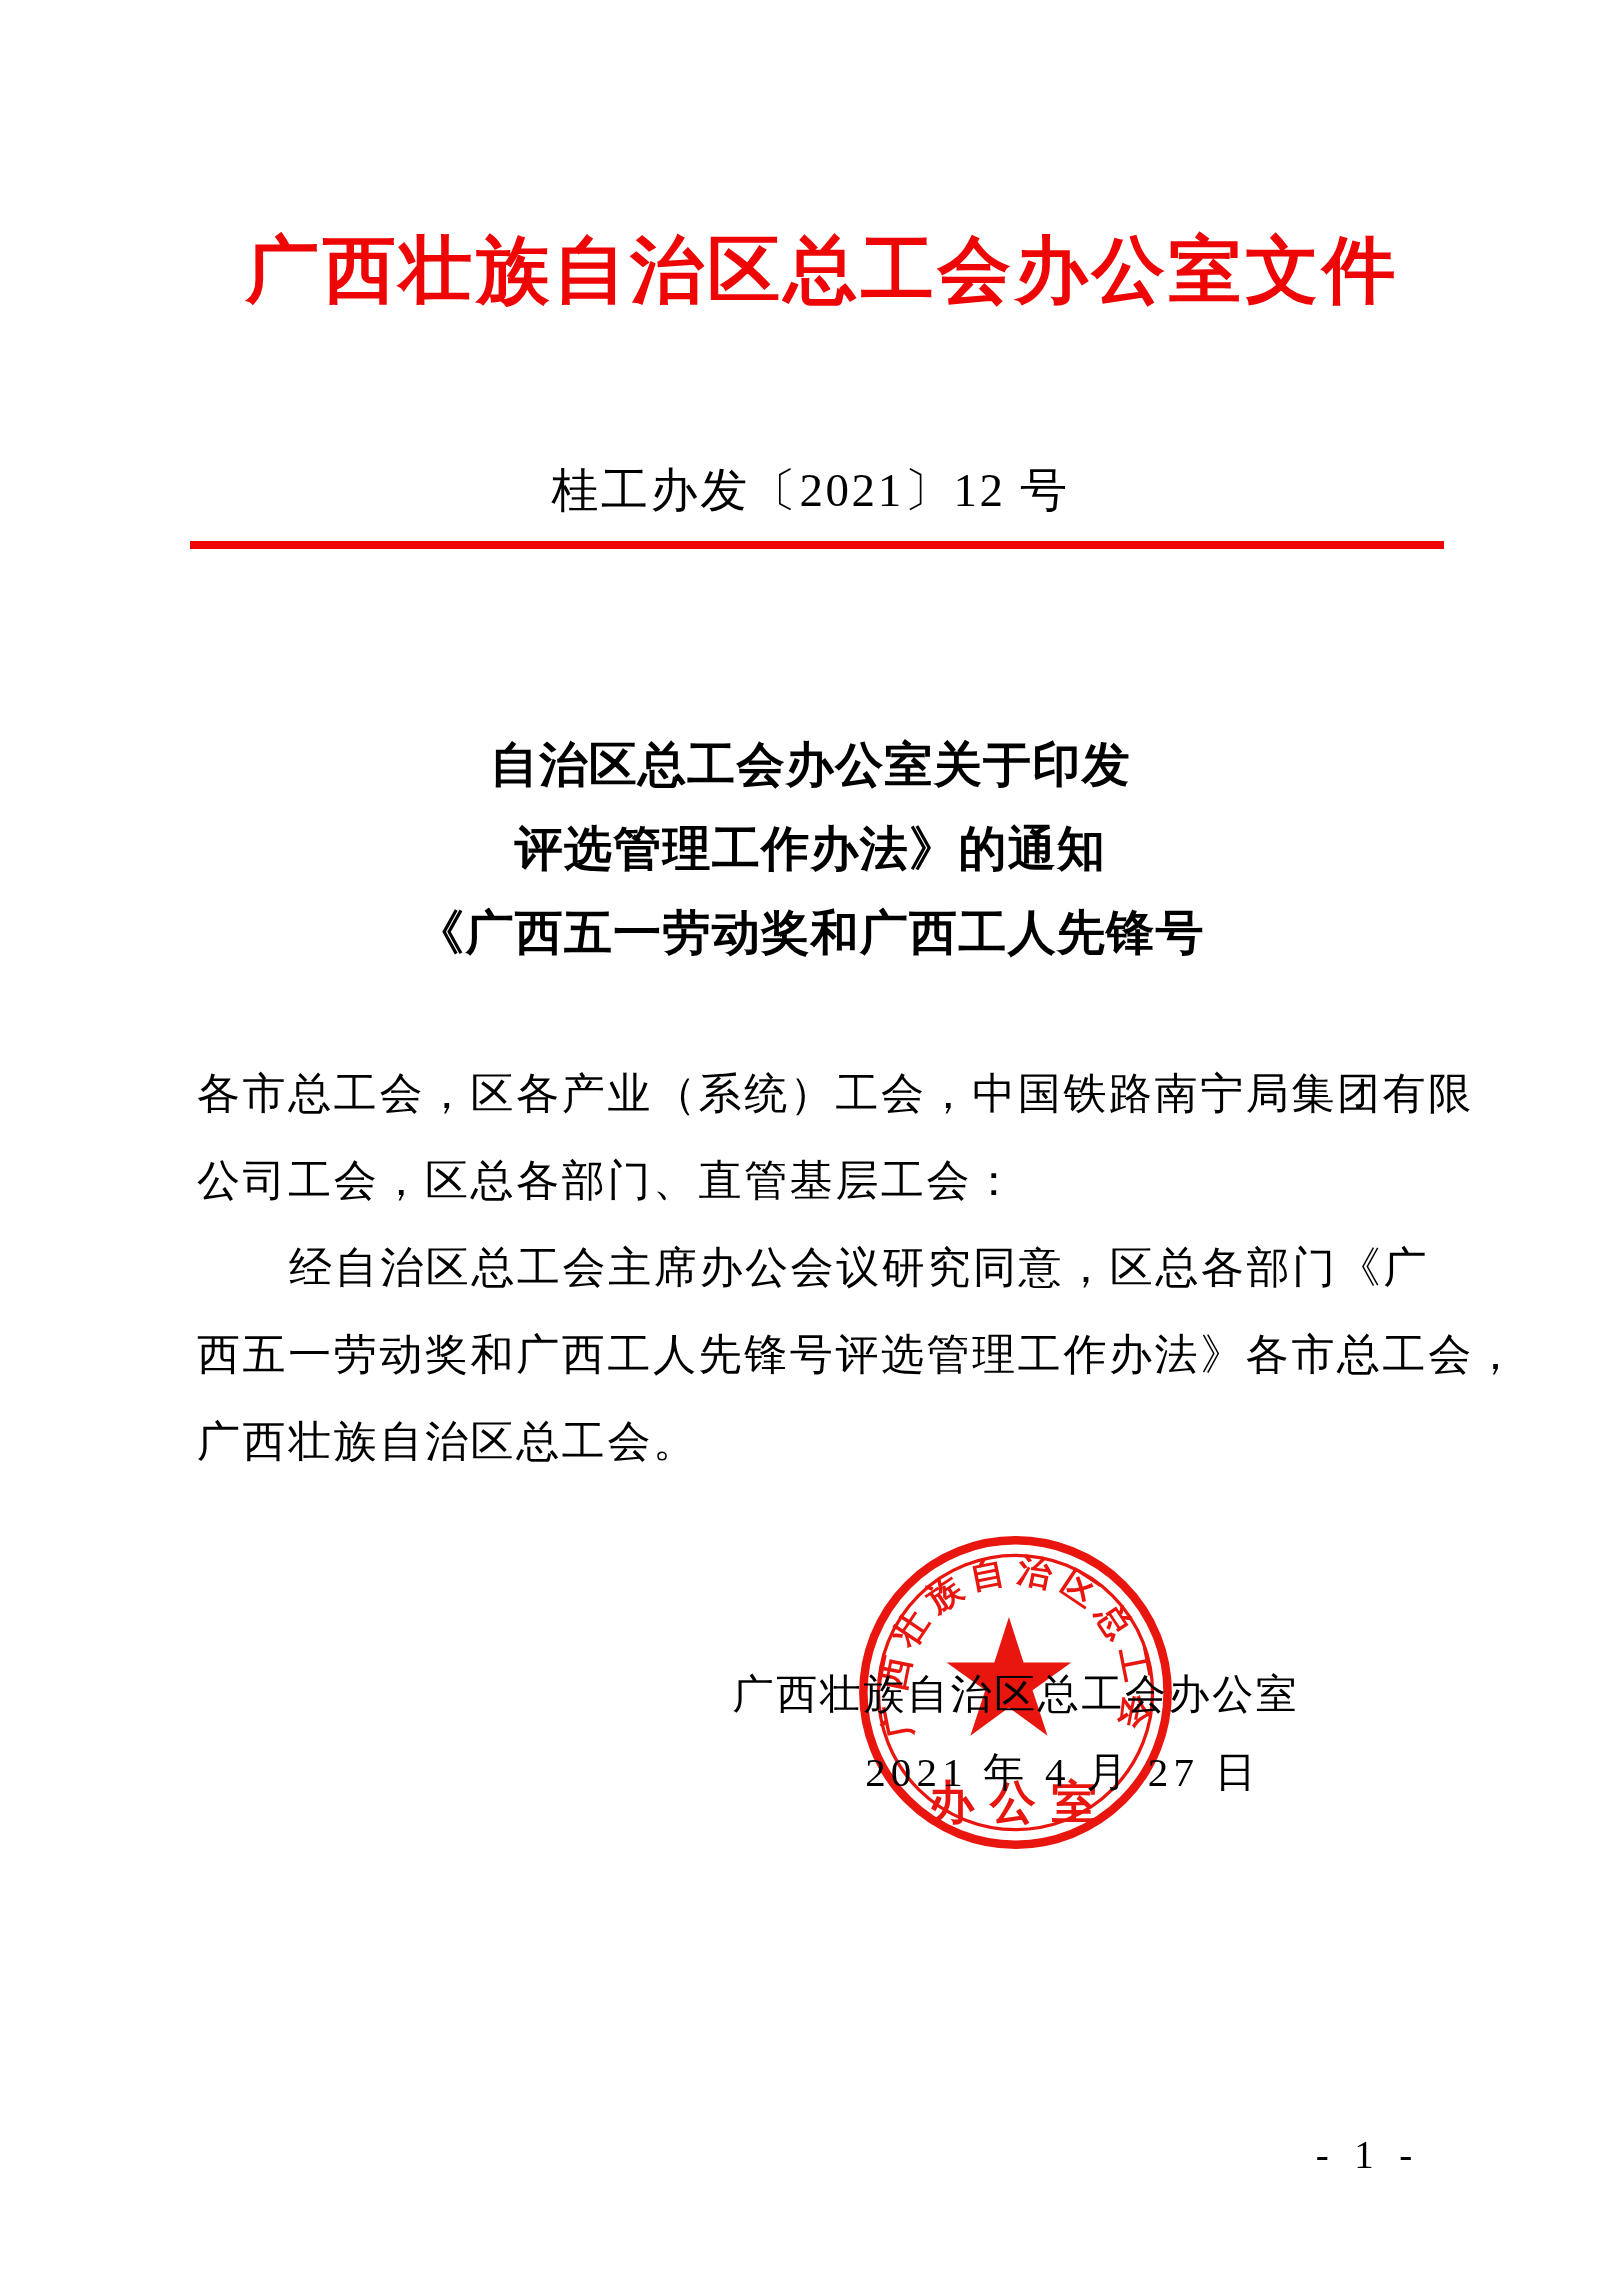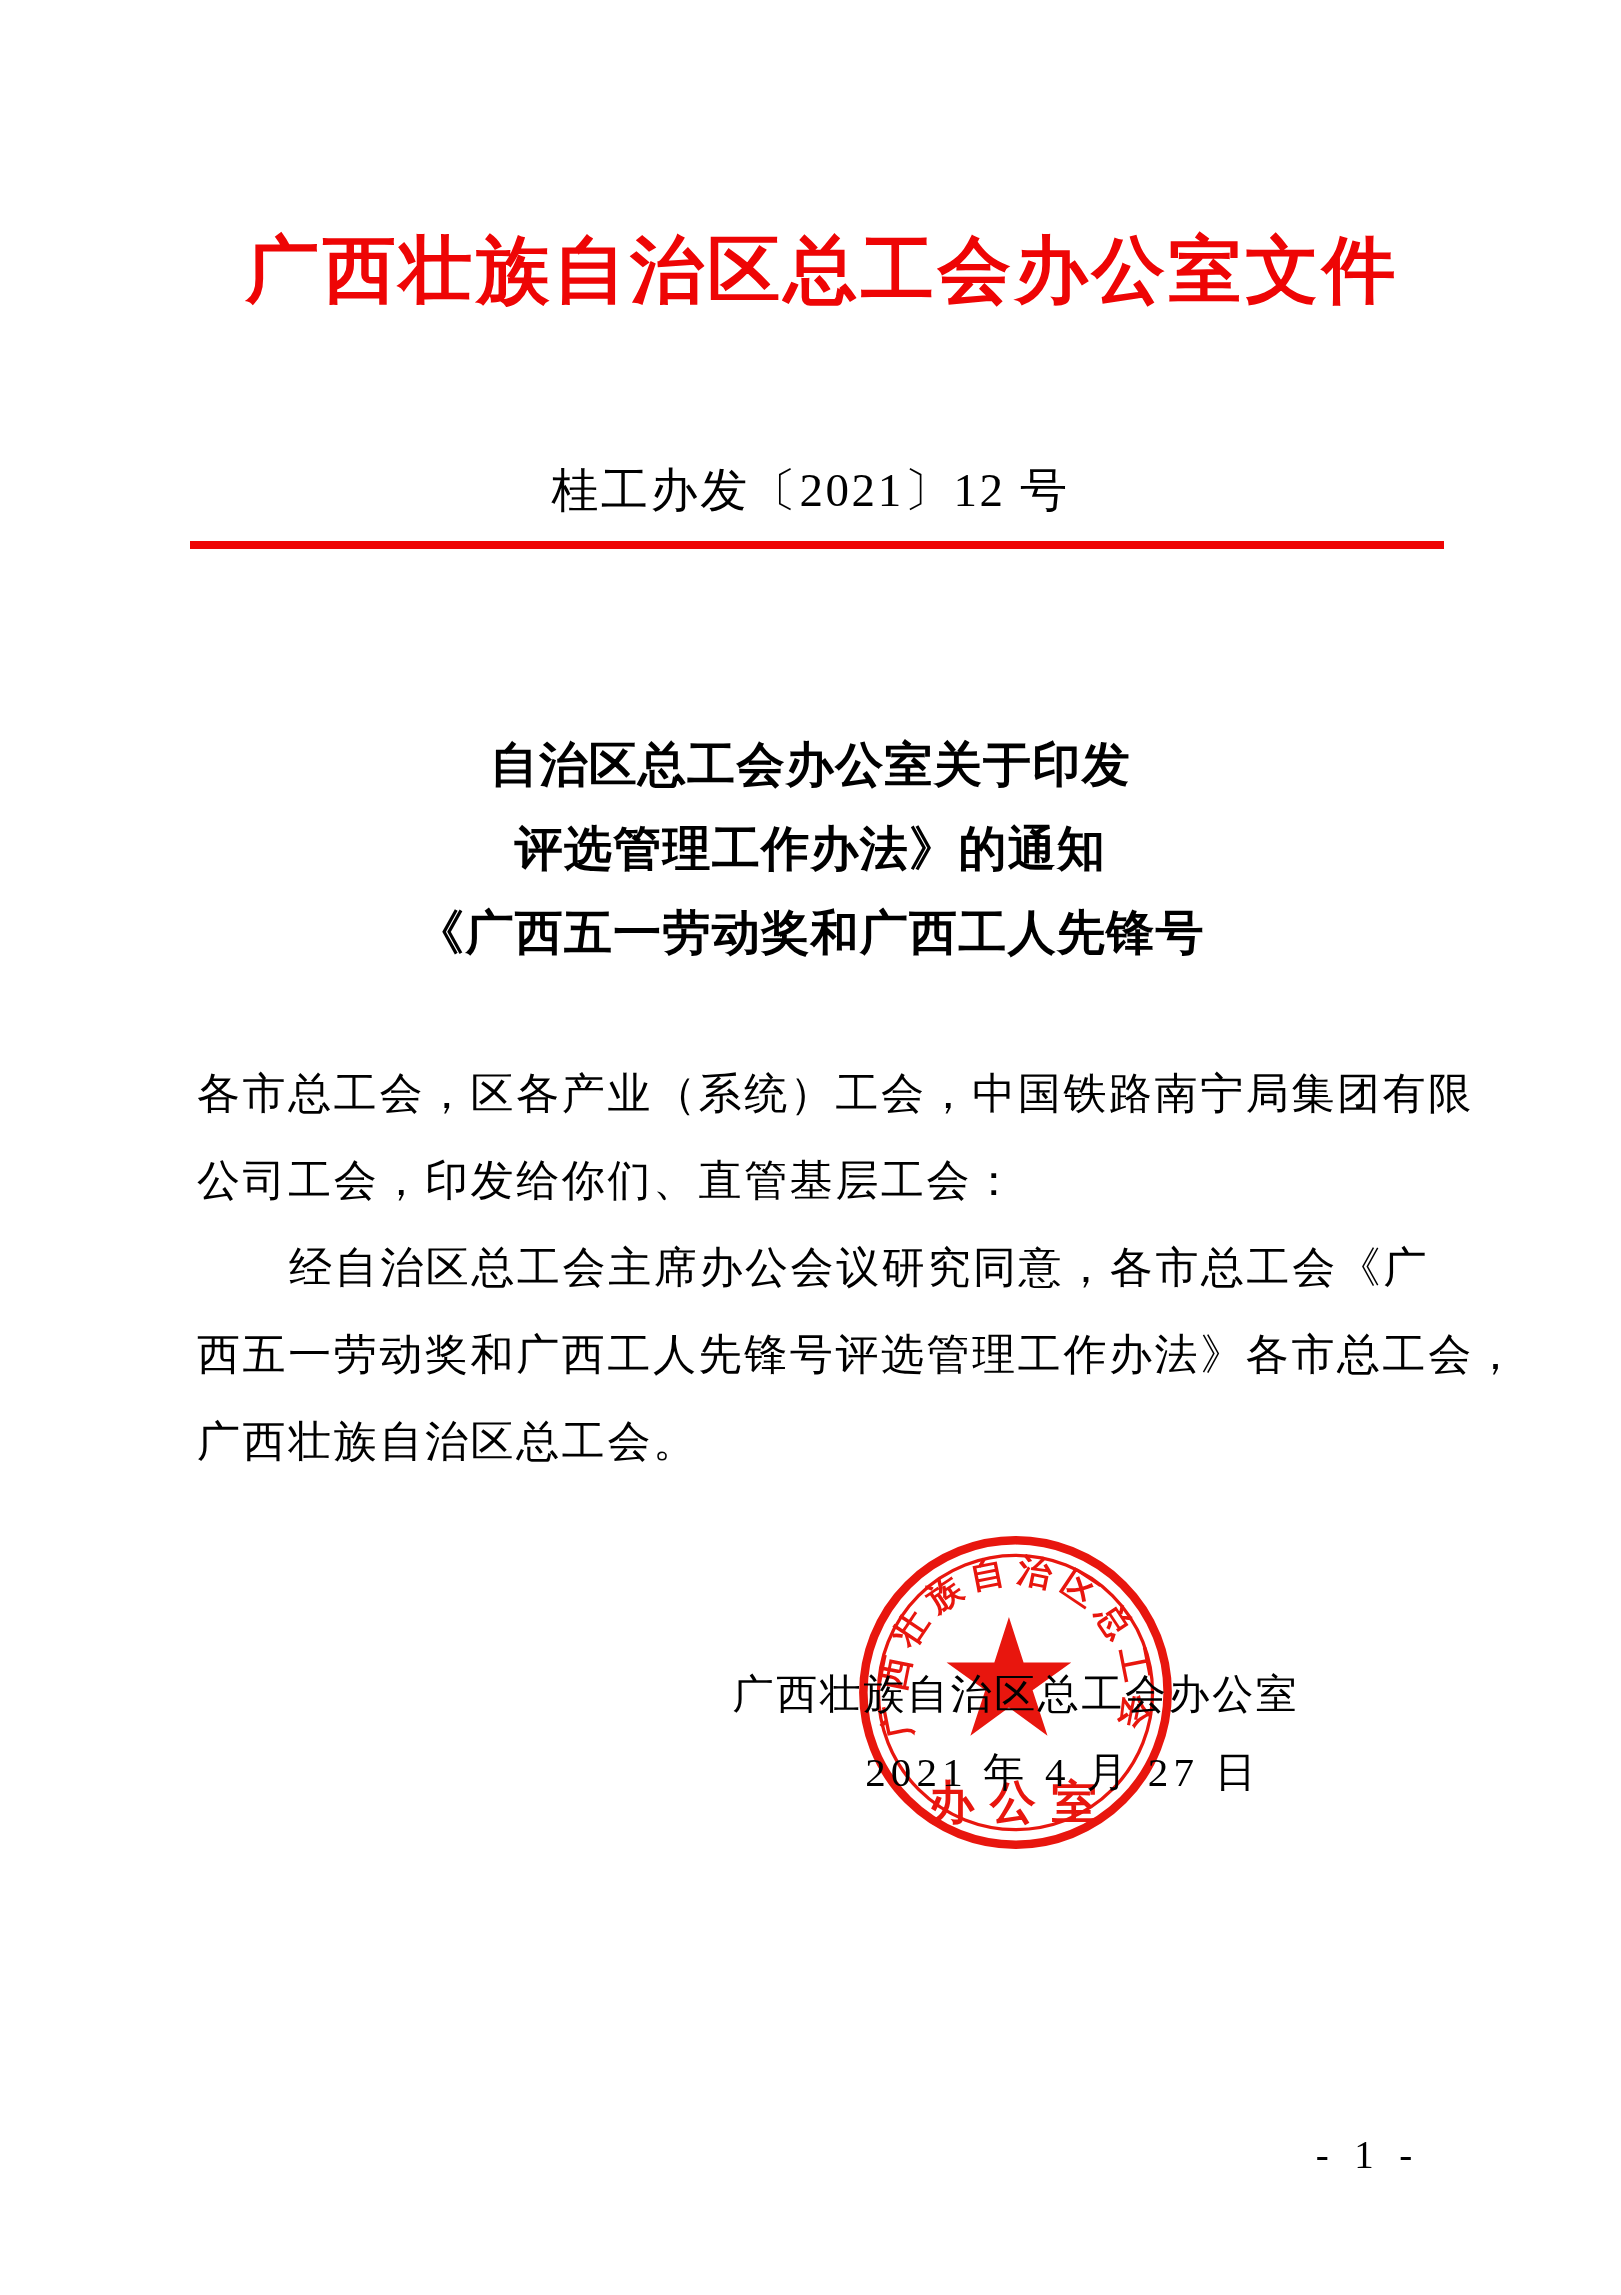"公司工会，印发给你们、直管基层工会：" div.body-line { text: 印发给你们 -> 区总各部门 }
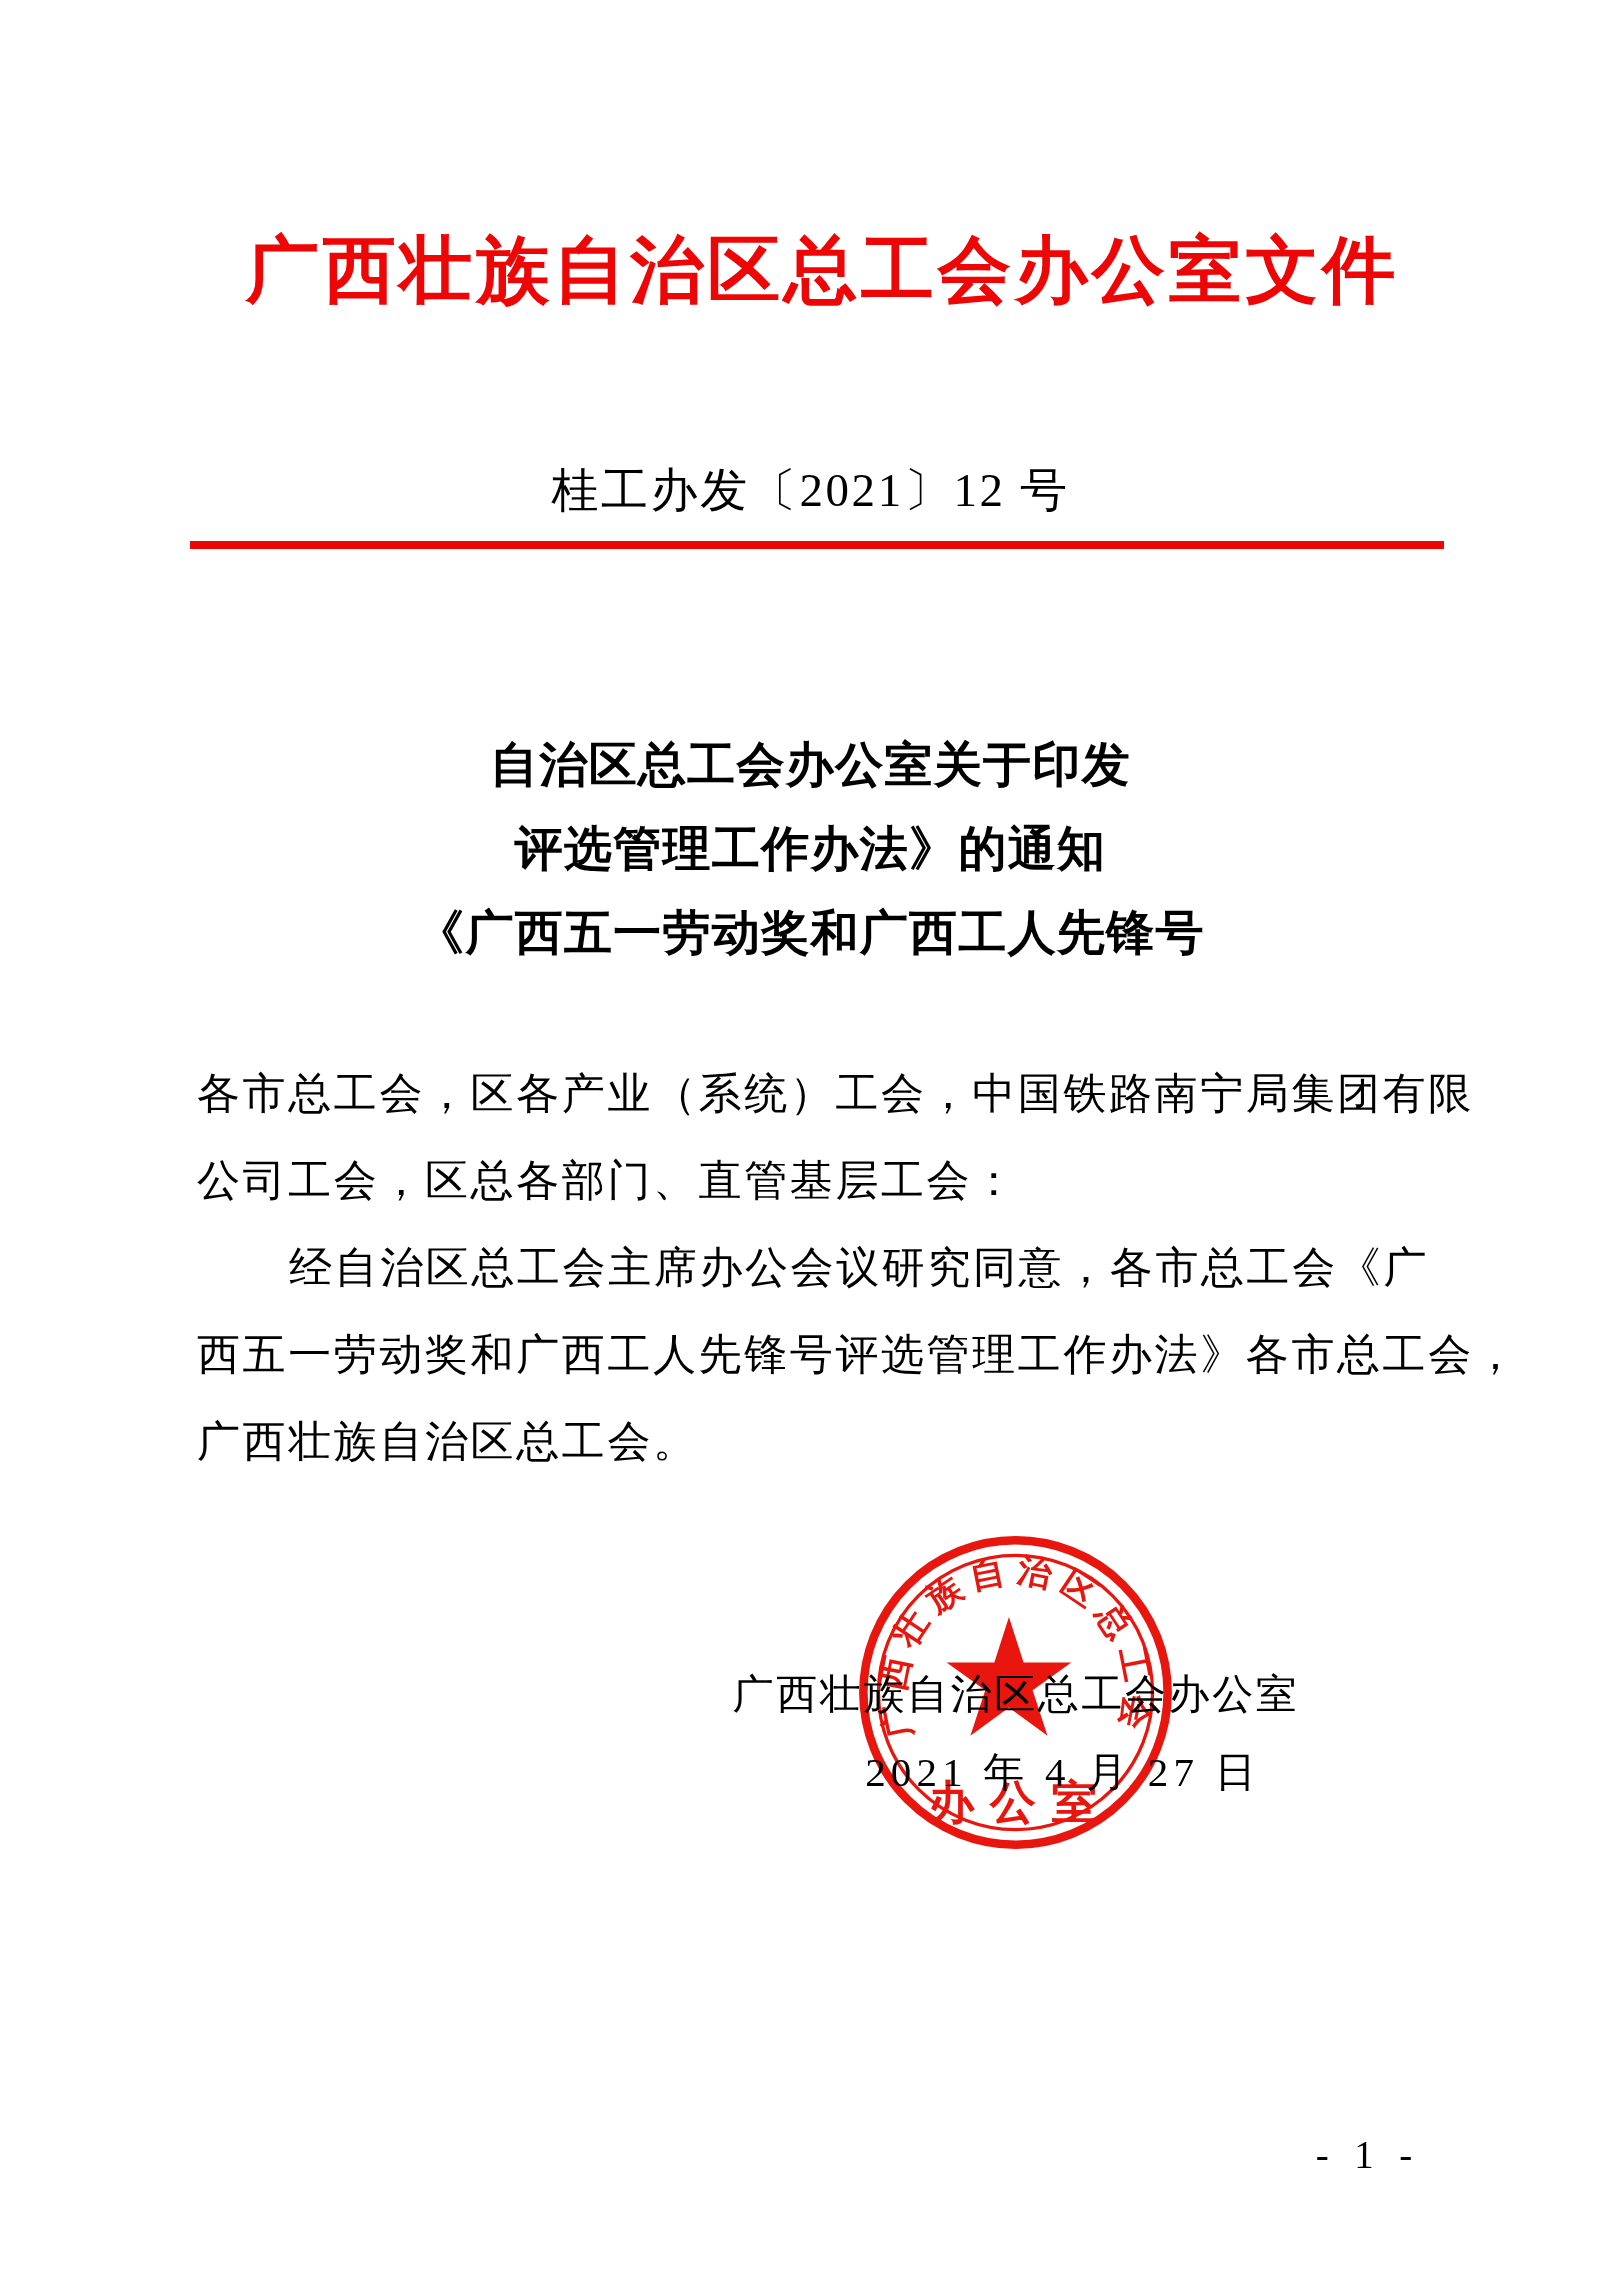"经自治区总工会主席办公会议研究同意，各市总工会《广" div.body-line { text: 各市总工会 -> 区总各部门 }
